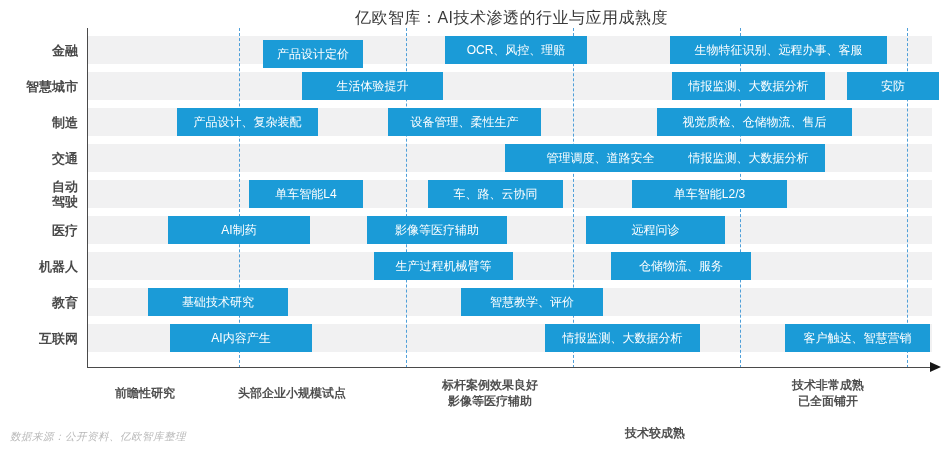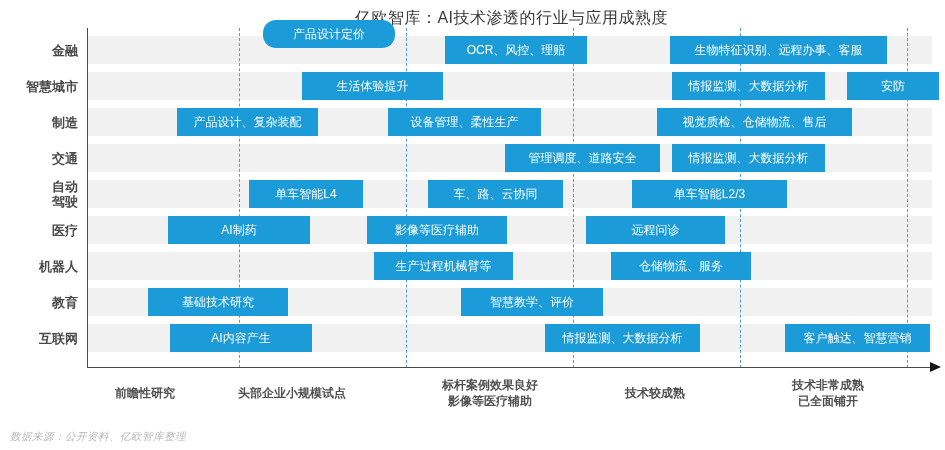"产品设计定价" div.bar { border-radius: 13px -> none; top: 20px -> 40px; width: 132px -> 100px }
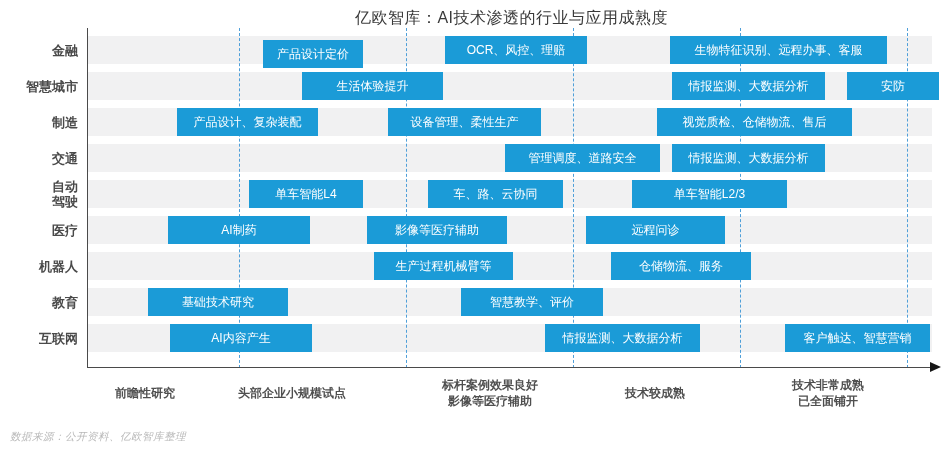"管理调度、道路安全" div.bar { padding-left: none -> 18px }
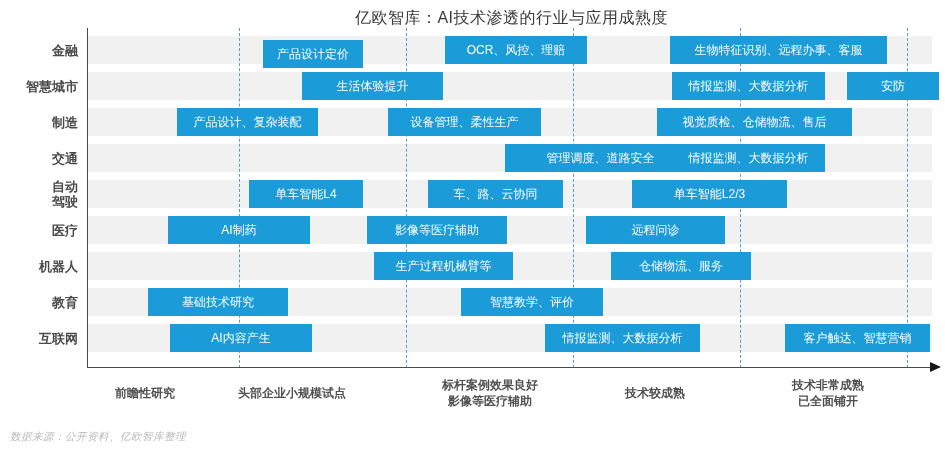"技术较成熟" div.stage { margin-top: none -> 40px }
